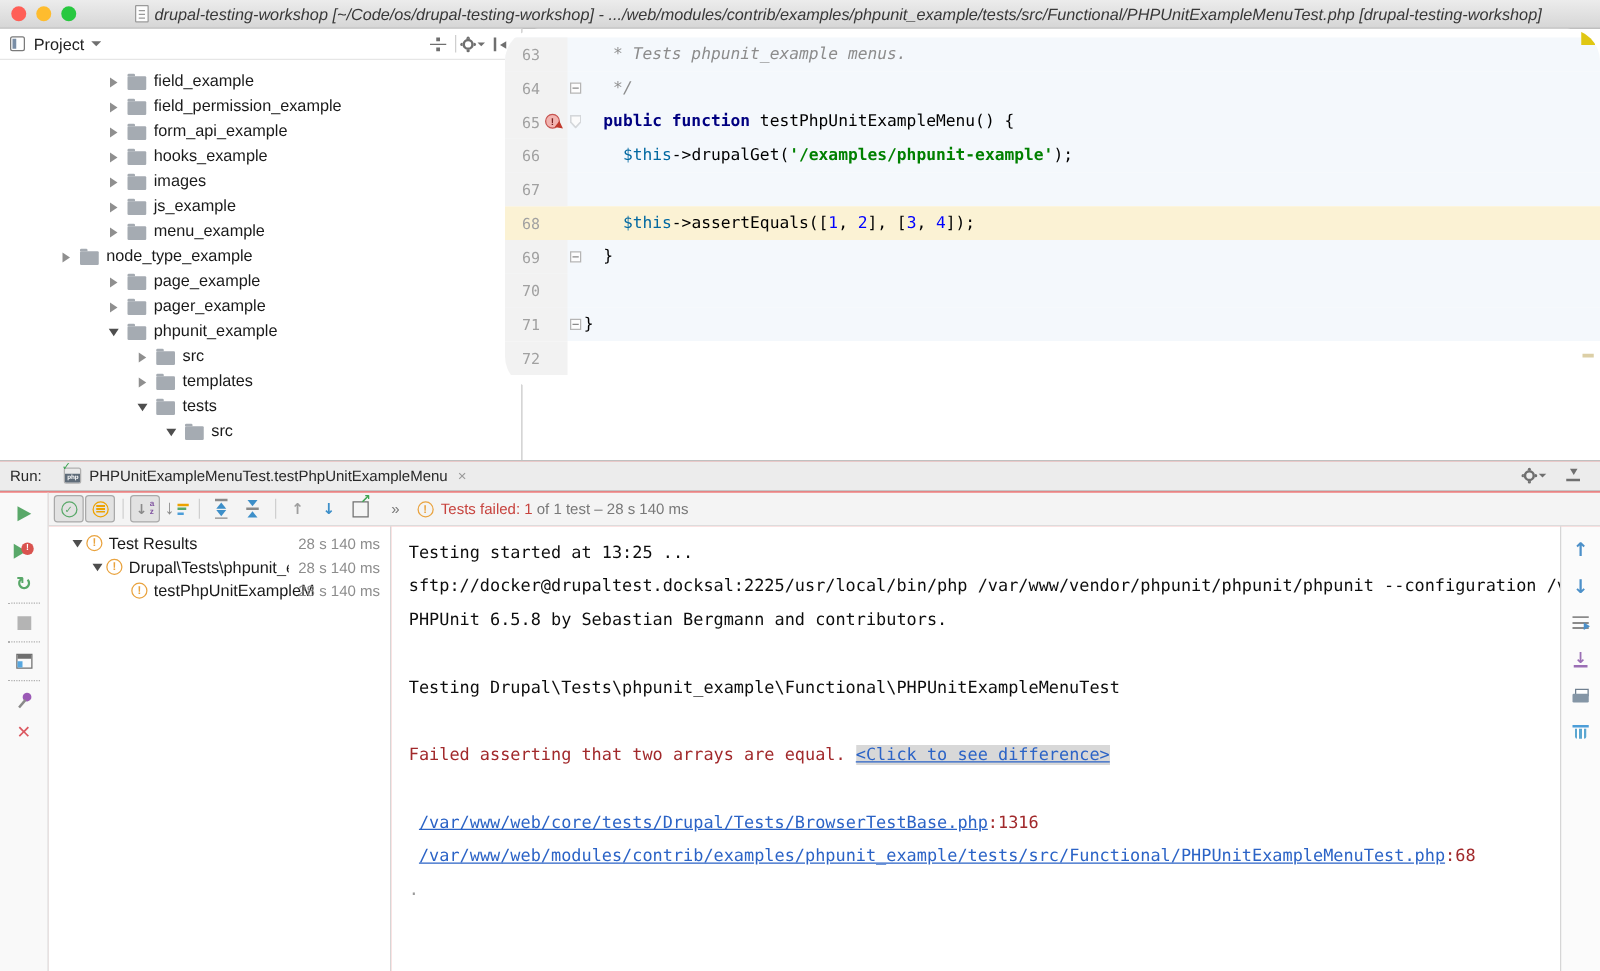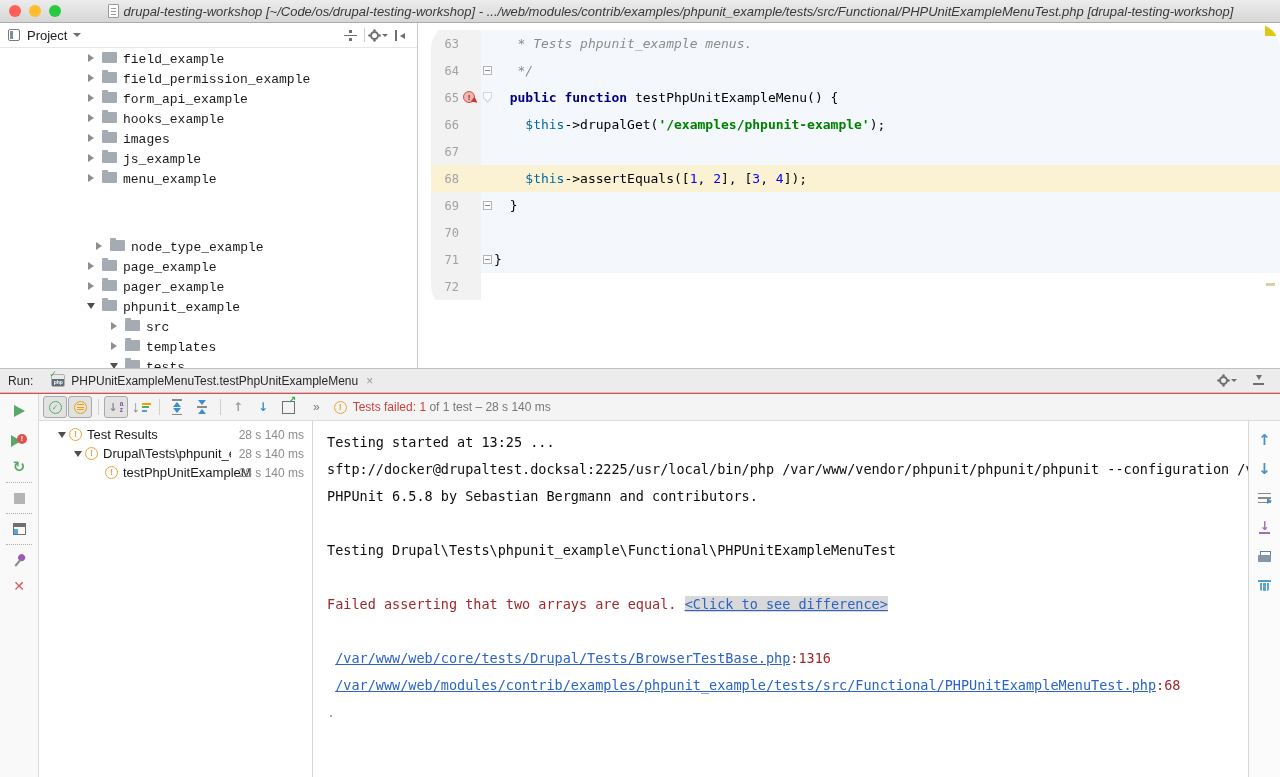"63" .editor { left: 431px -> 404px }
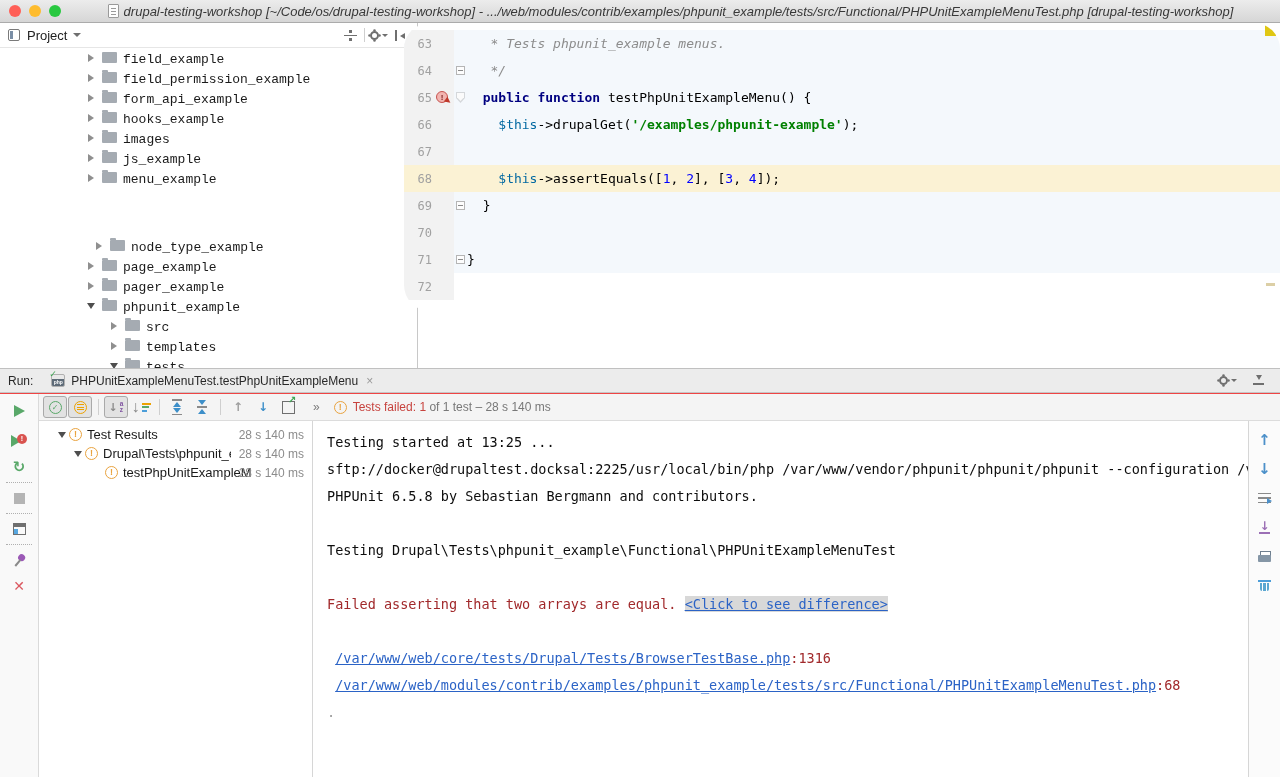"field_example" .prow { align-items: flex-start -> flex-end; font-family: Liberation Mono, monospace -> none }
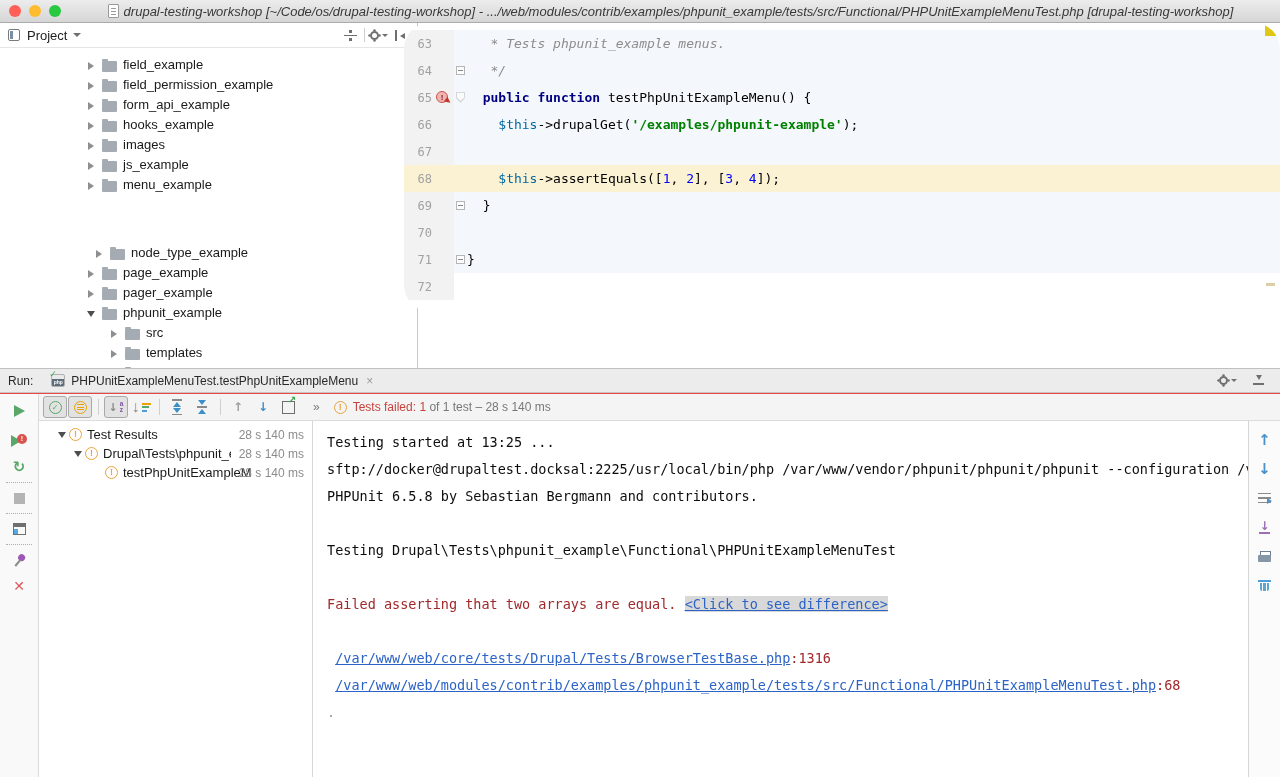"node_type_example" div.prow { margin-top: 48px -> none; padding-left: 94px -> 48px }
